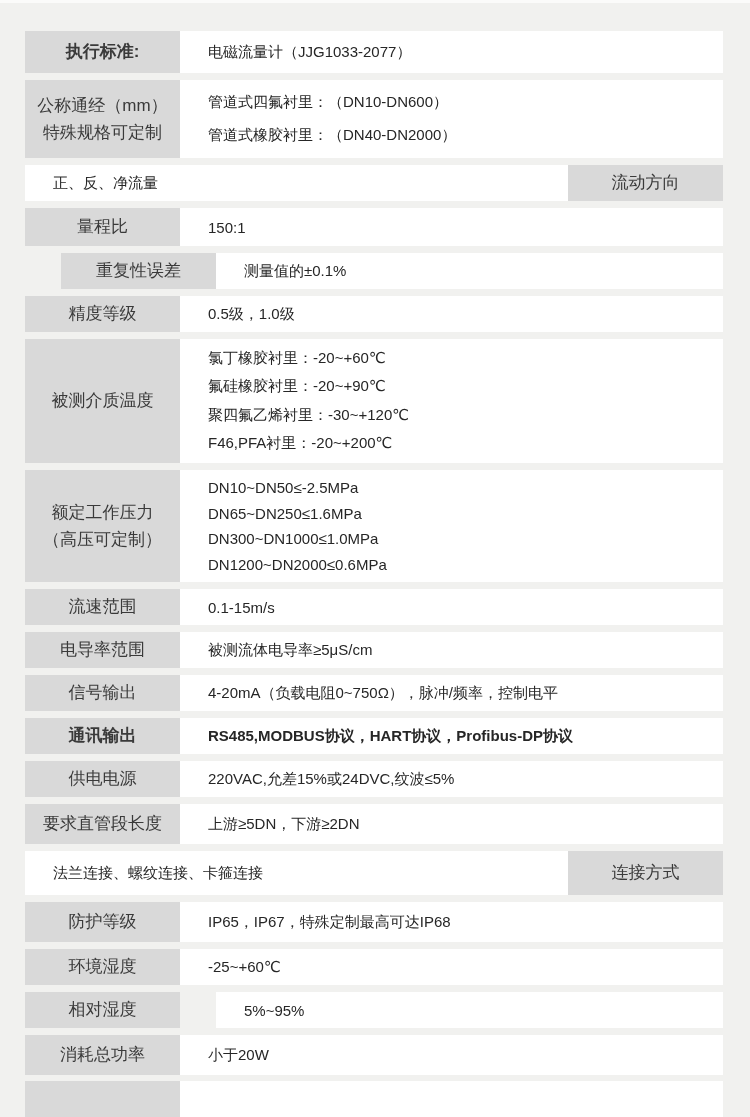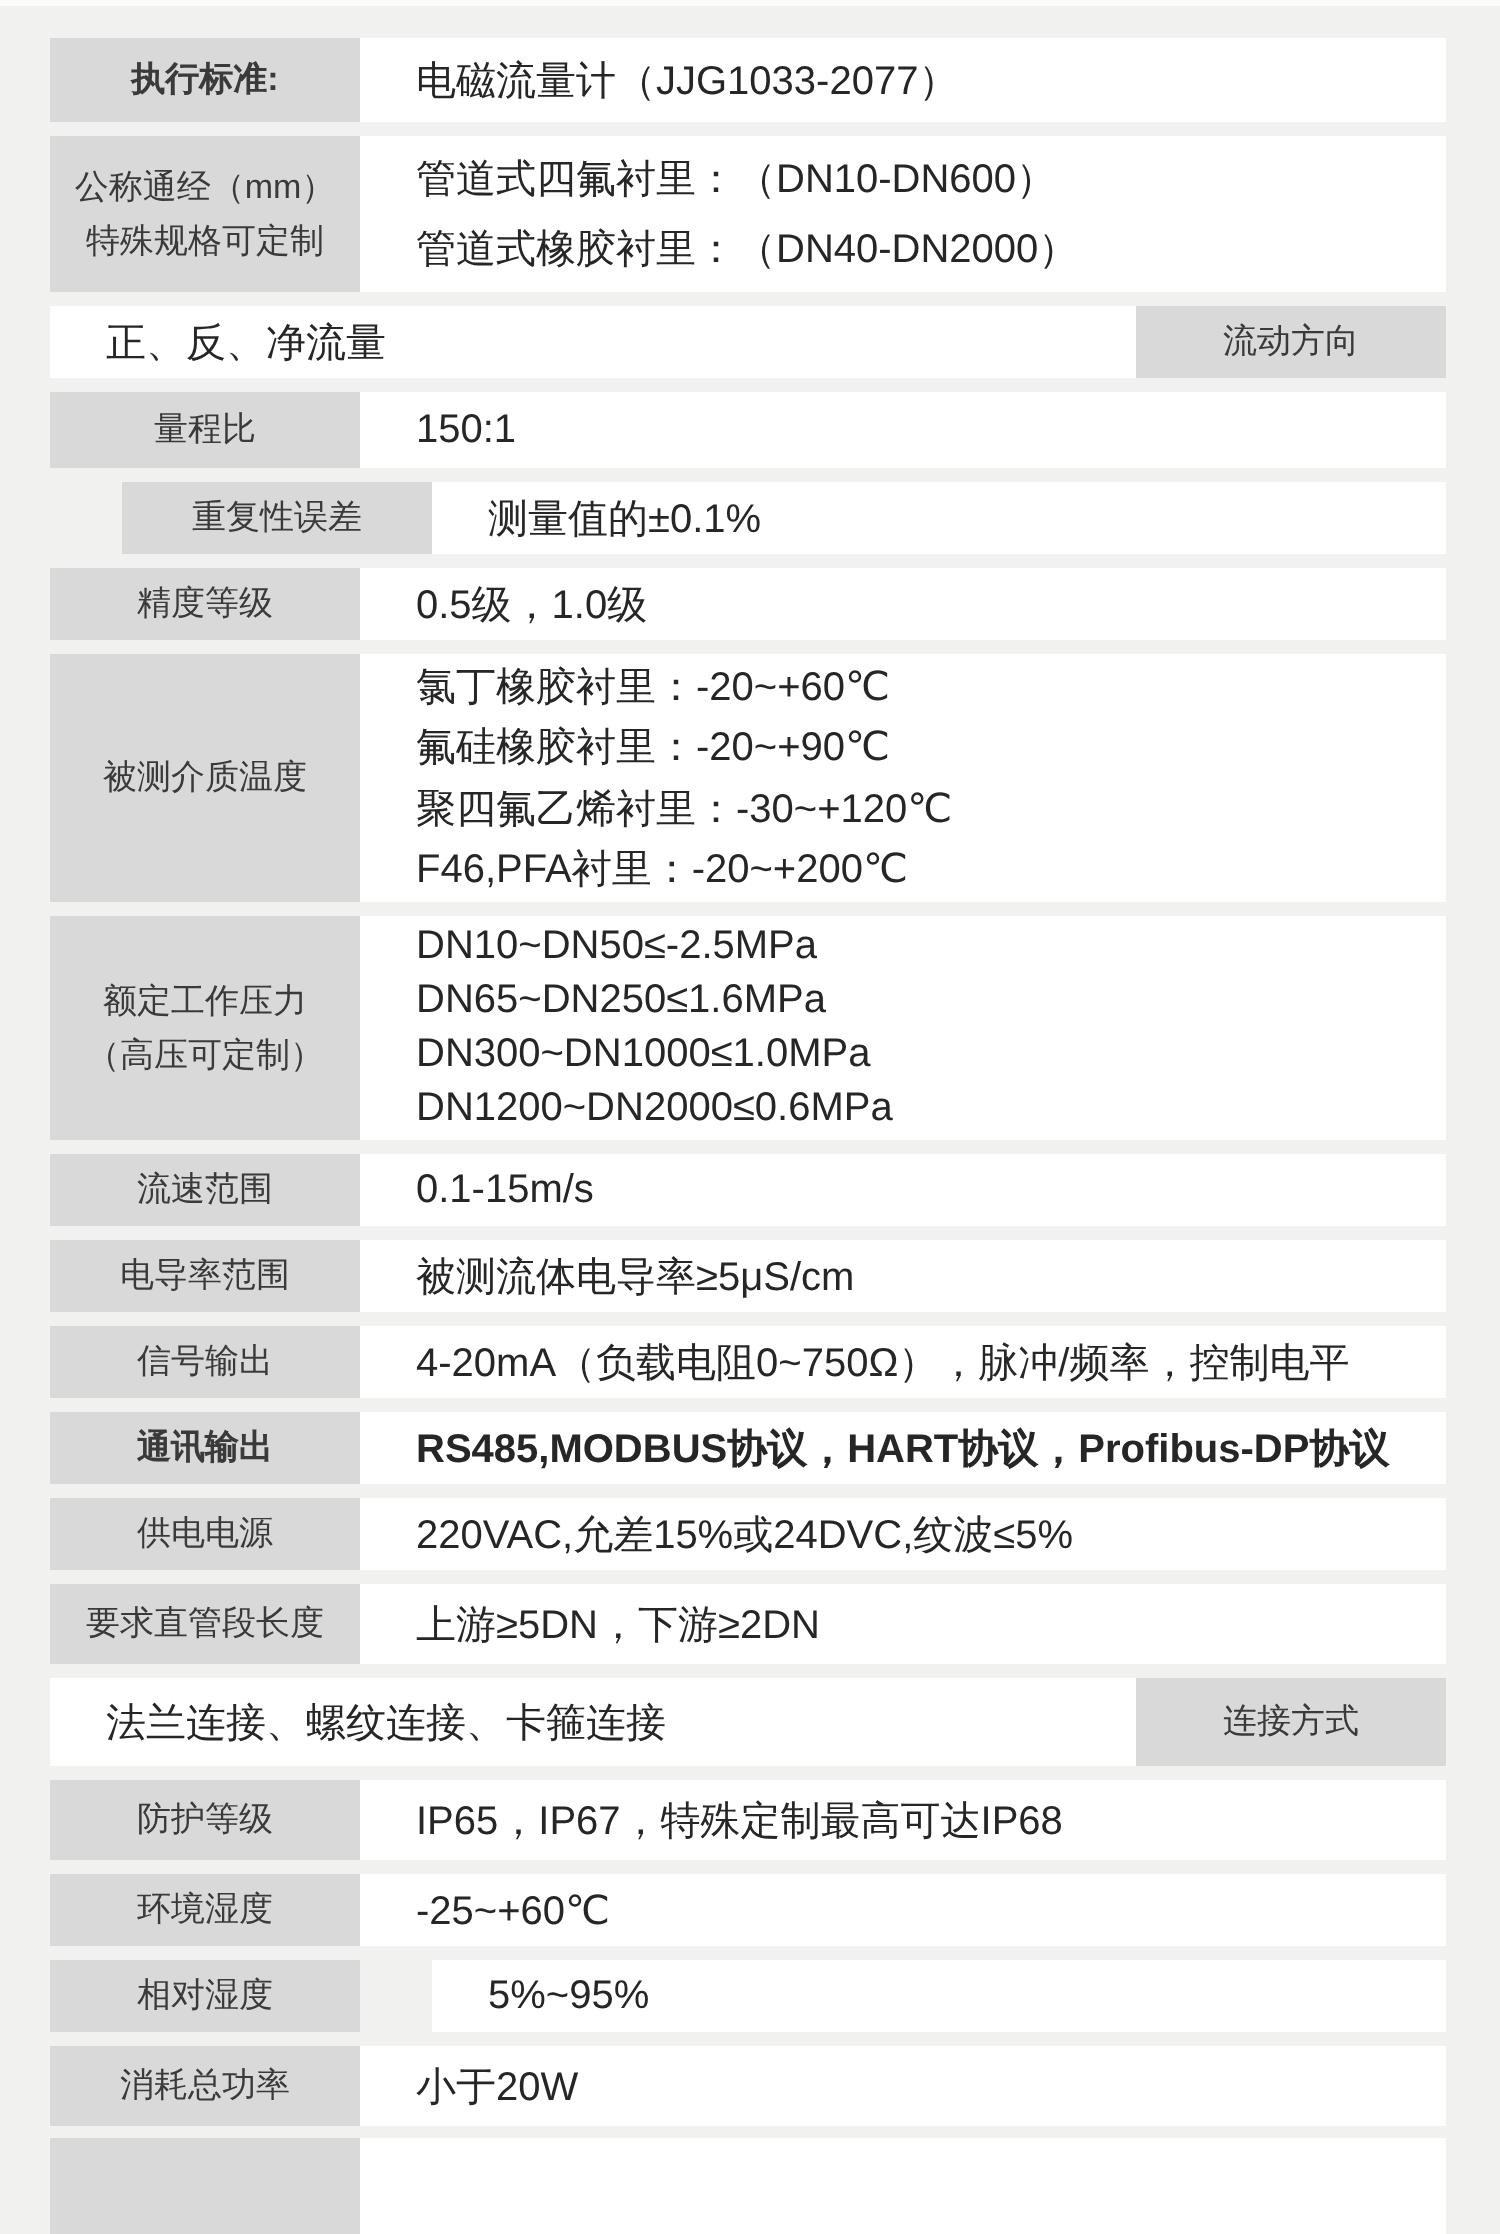"执行标准:" .spec-table { margin: 16px 0 0 25px -> 28px 0 0 25px }
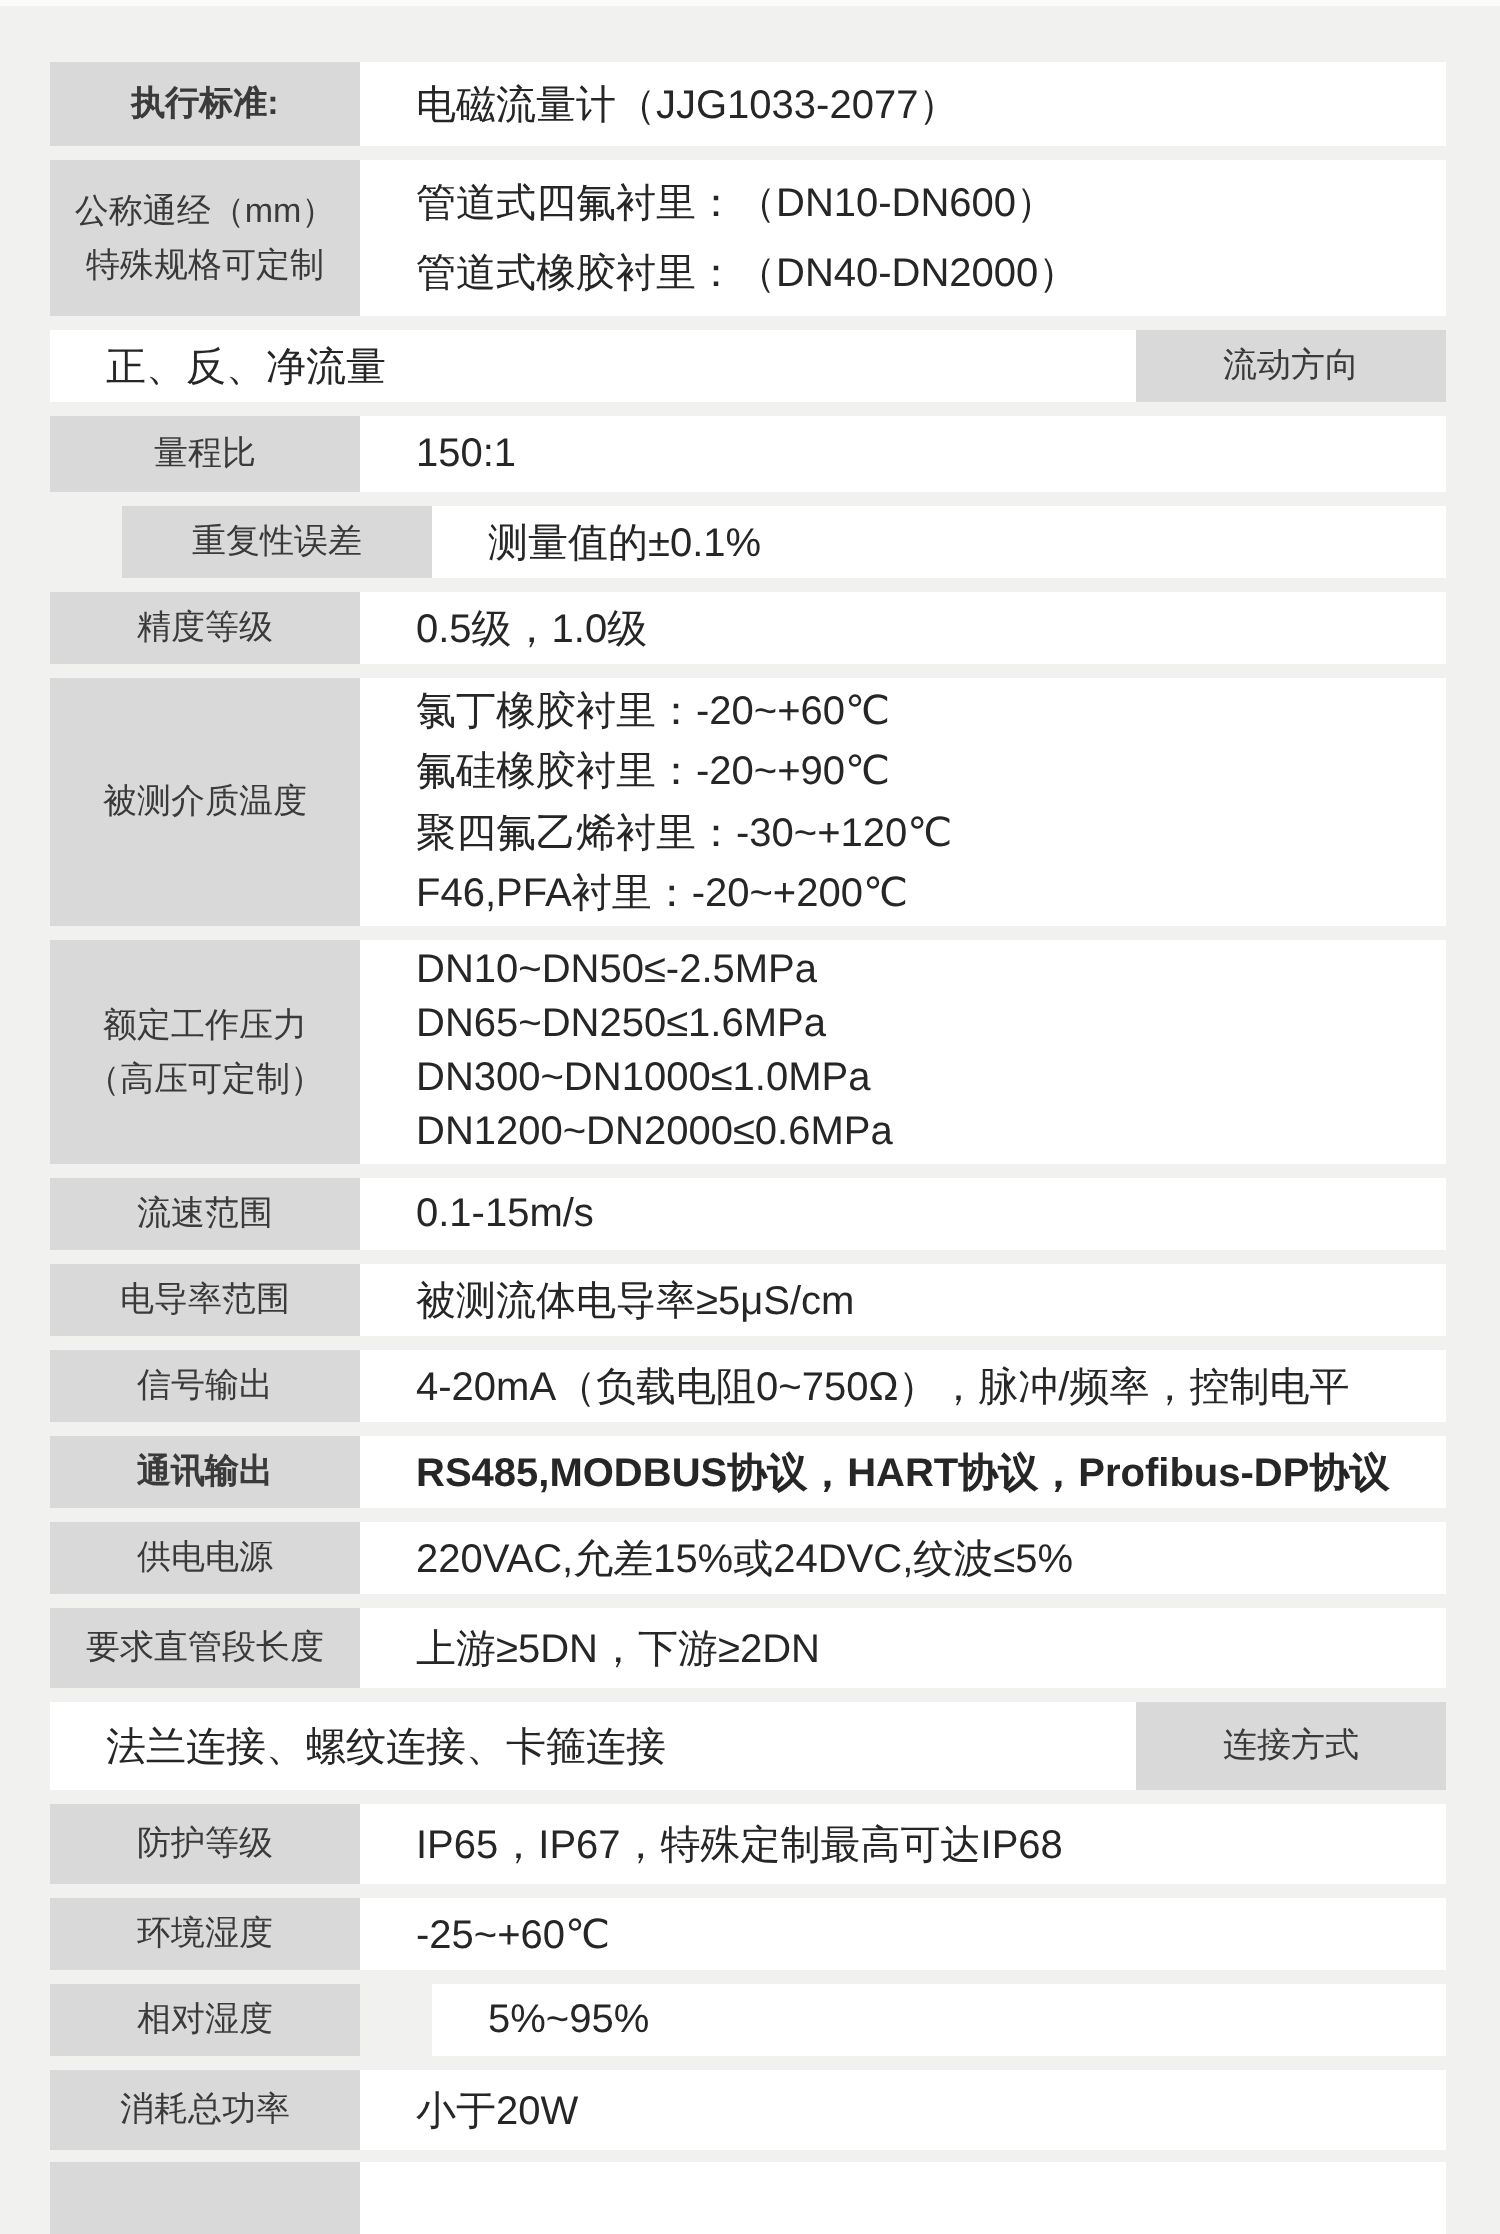"电磁流量计（JJG1033-2077）" .value { font-size: 20px -> 15px }
